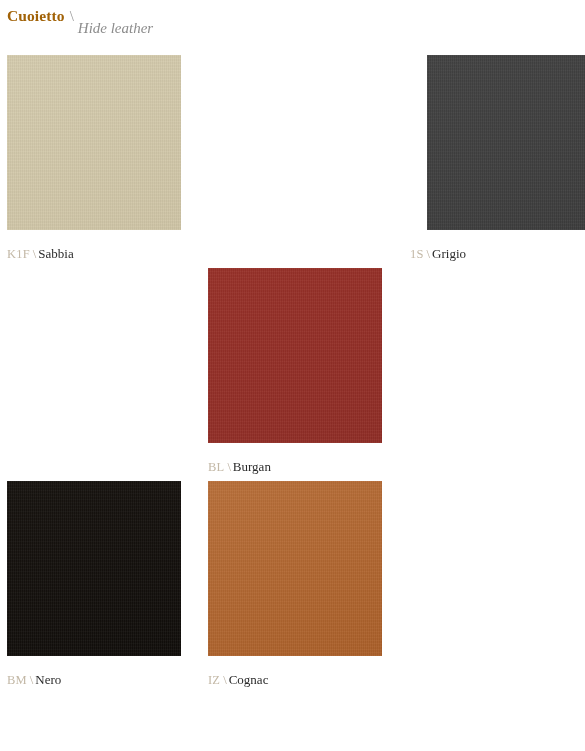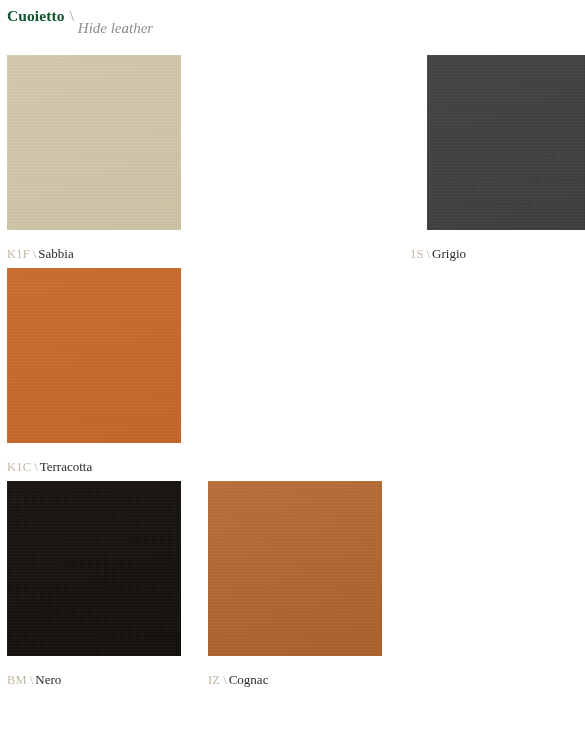"Cuoietto" .title-main { color: #14532d -> #a16207 }
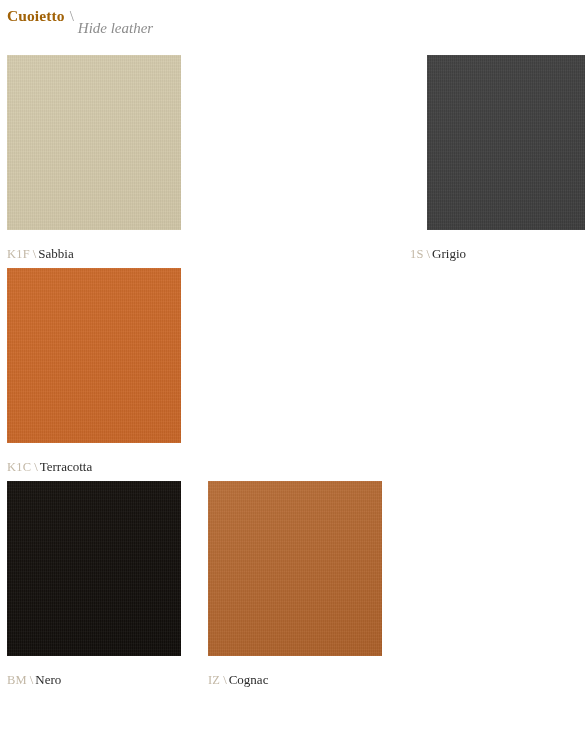"K1C \ Terracotta" div.swatch-cell { html: <div> <div></div> <div><span>K1C</span><span>\</span><span>Terracotta</span></div> </div> -> none }
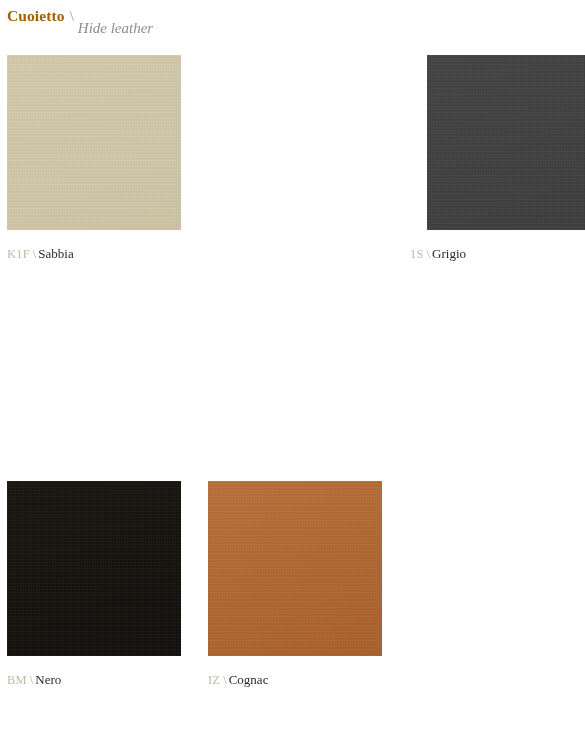"BL \ Burgan" div.swatch-cell { html: none -> <div> <div></div> <div><span>BL</span><span>\</span><span>Burgan</span></div> </div> }
